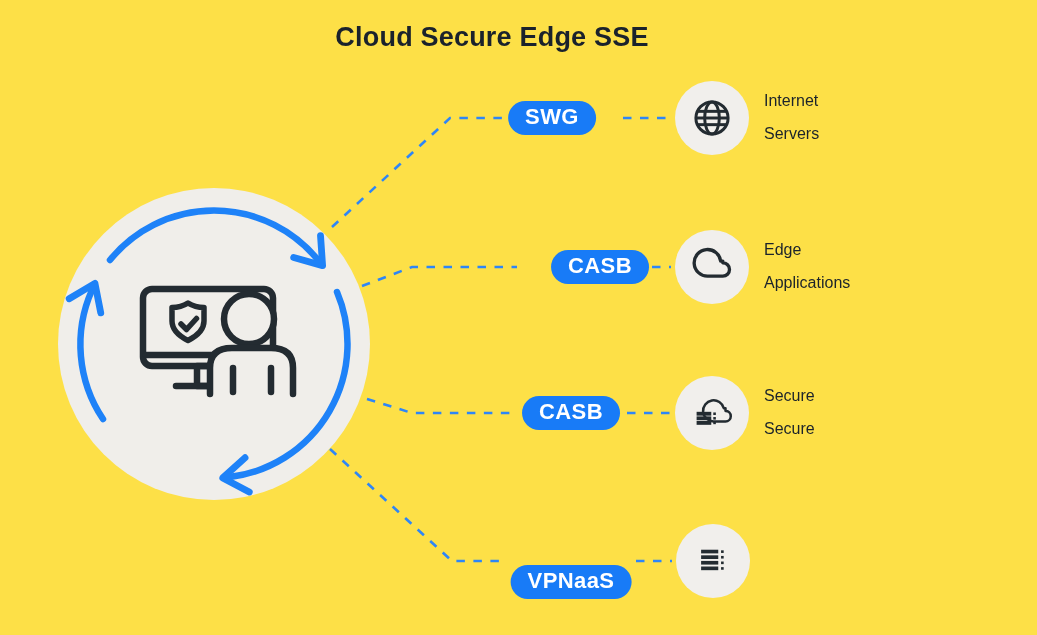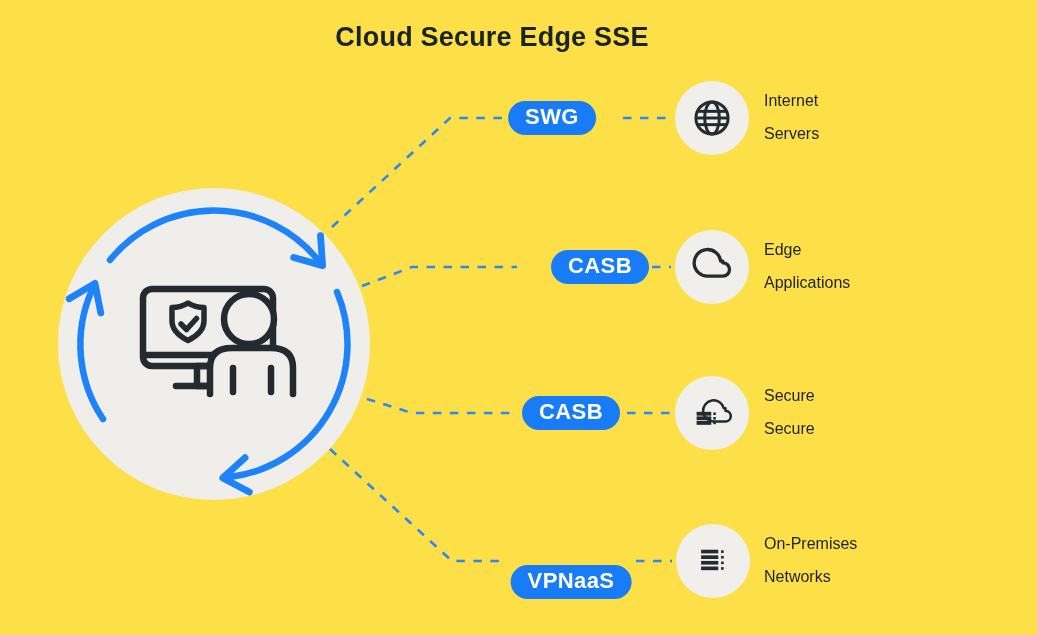"On-Premises" div.row-label { html: <div> <div>On-Premises</div> <div>Networks</div> </div> -> none }
